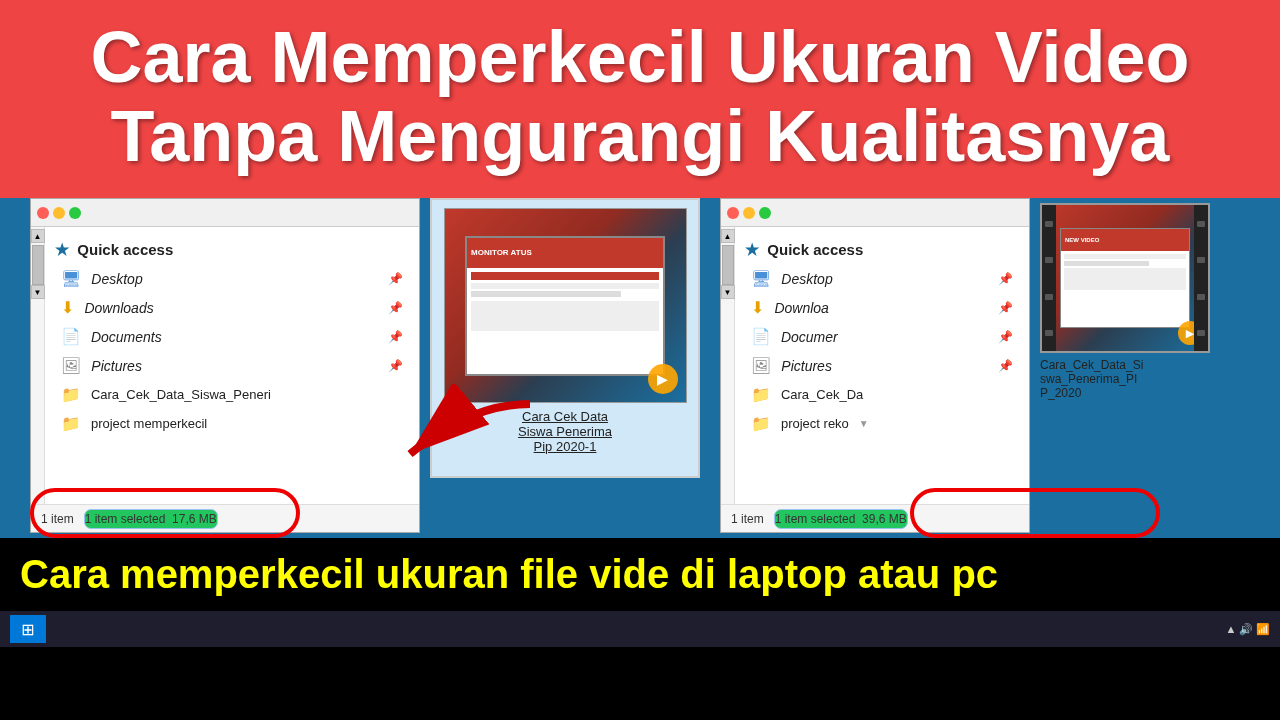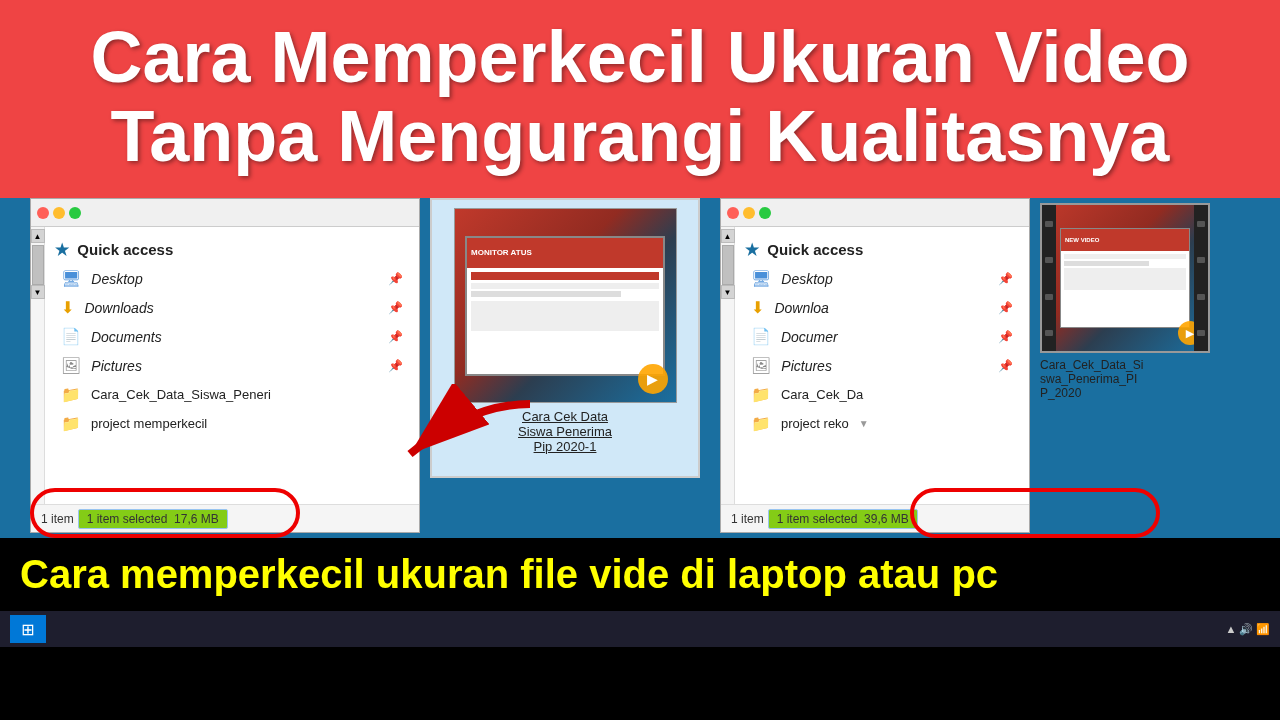"MONITOR ATUS" .video-thumb { width: 223px -> 243px }
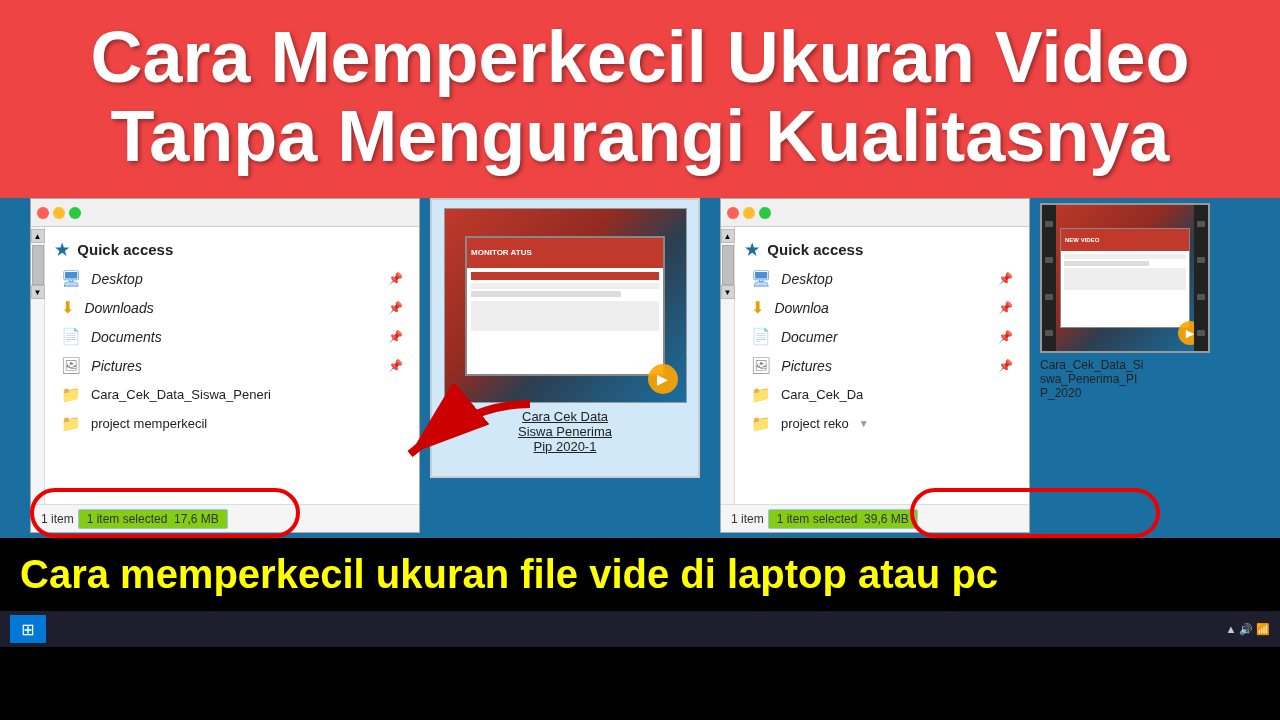"1 item" .status-bar { gap: 4px -> 10px }
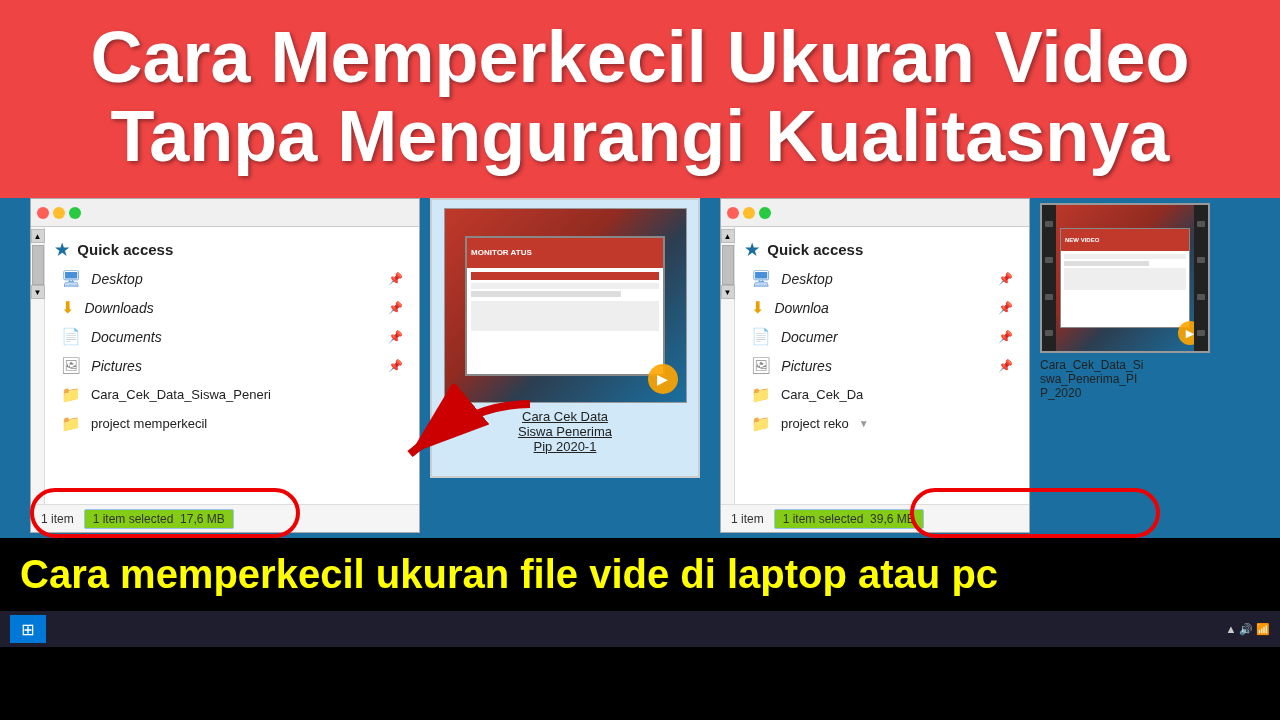"1 item selected 17,6 MB" .status-selected { background: #84cc16 -> #22c55e; border-radius: 2px -> 7px; padding: 2px 8px -> 2px 0 }
